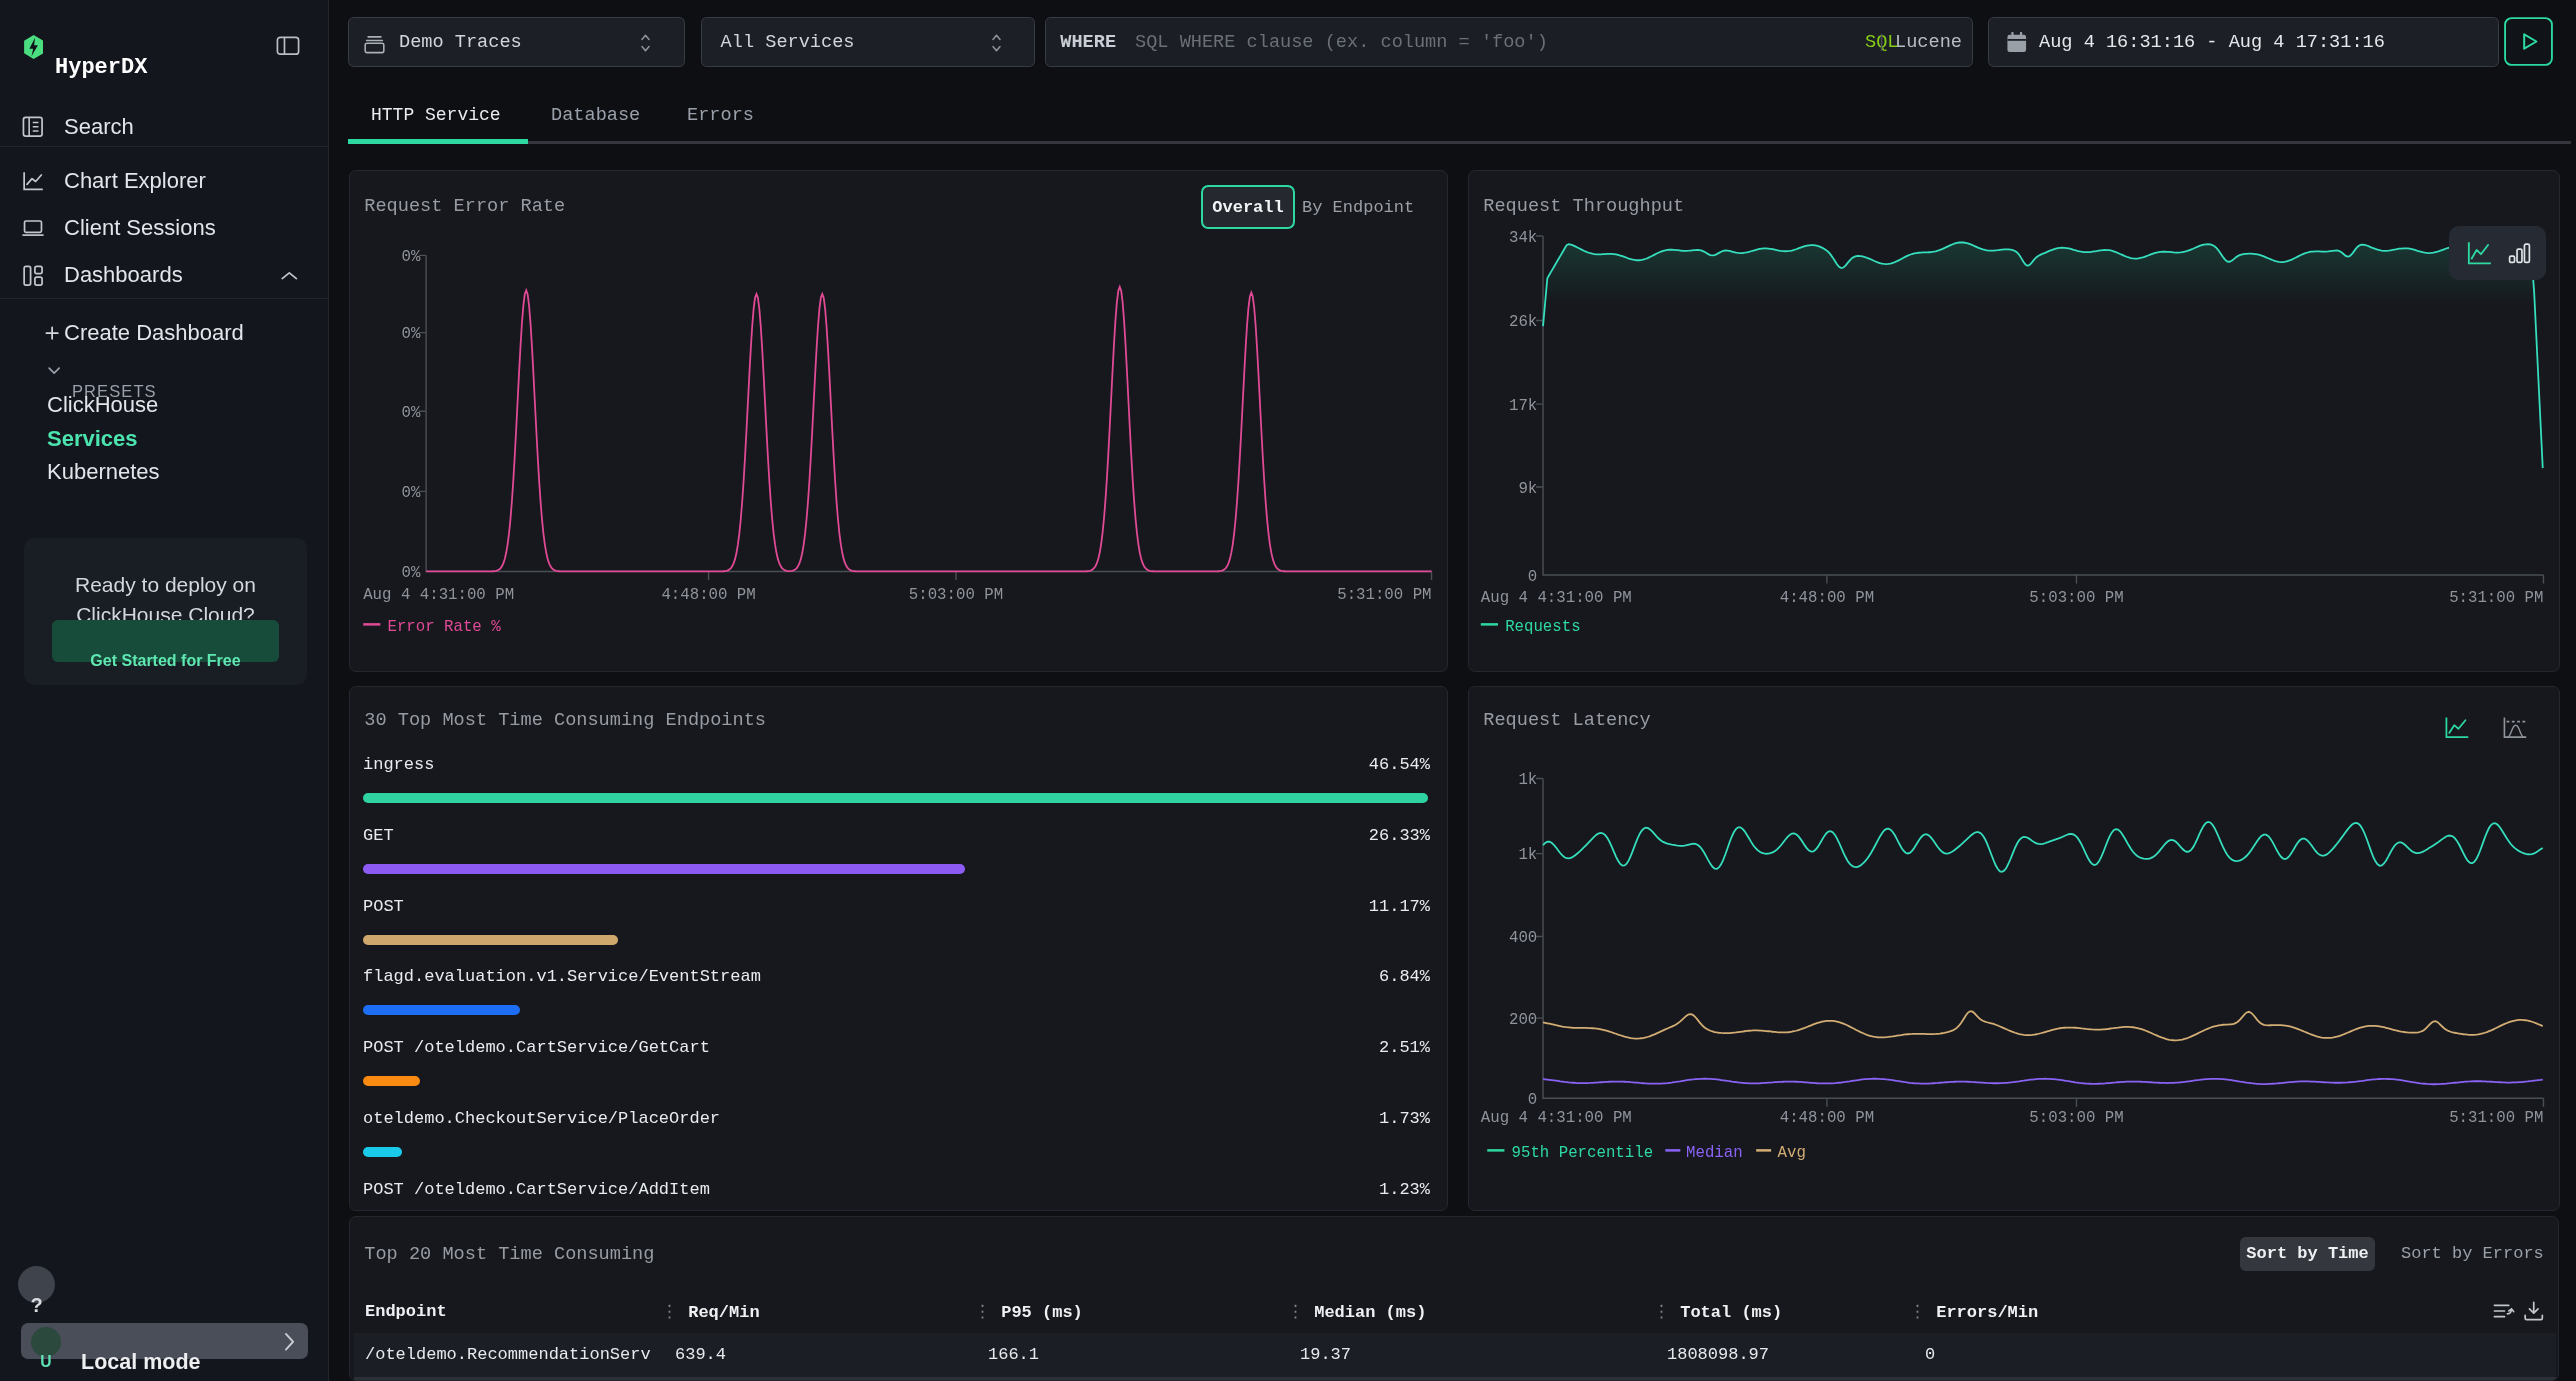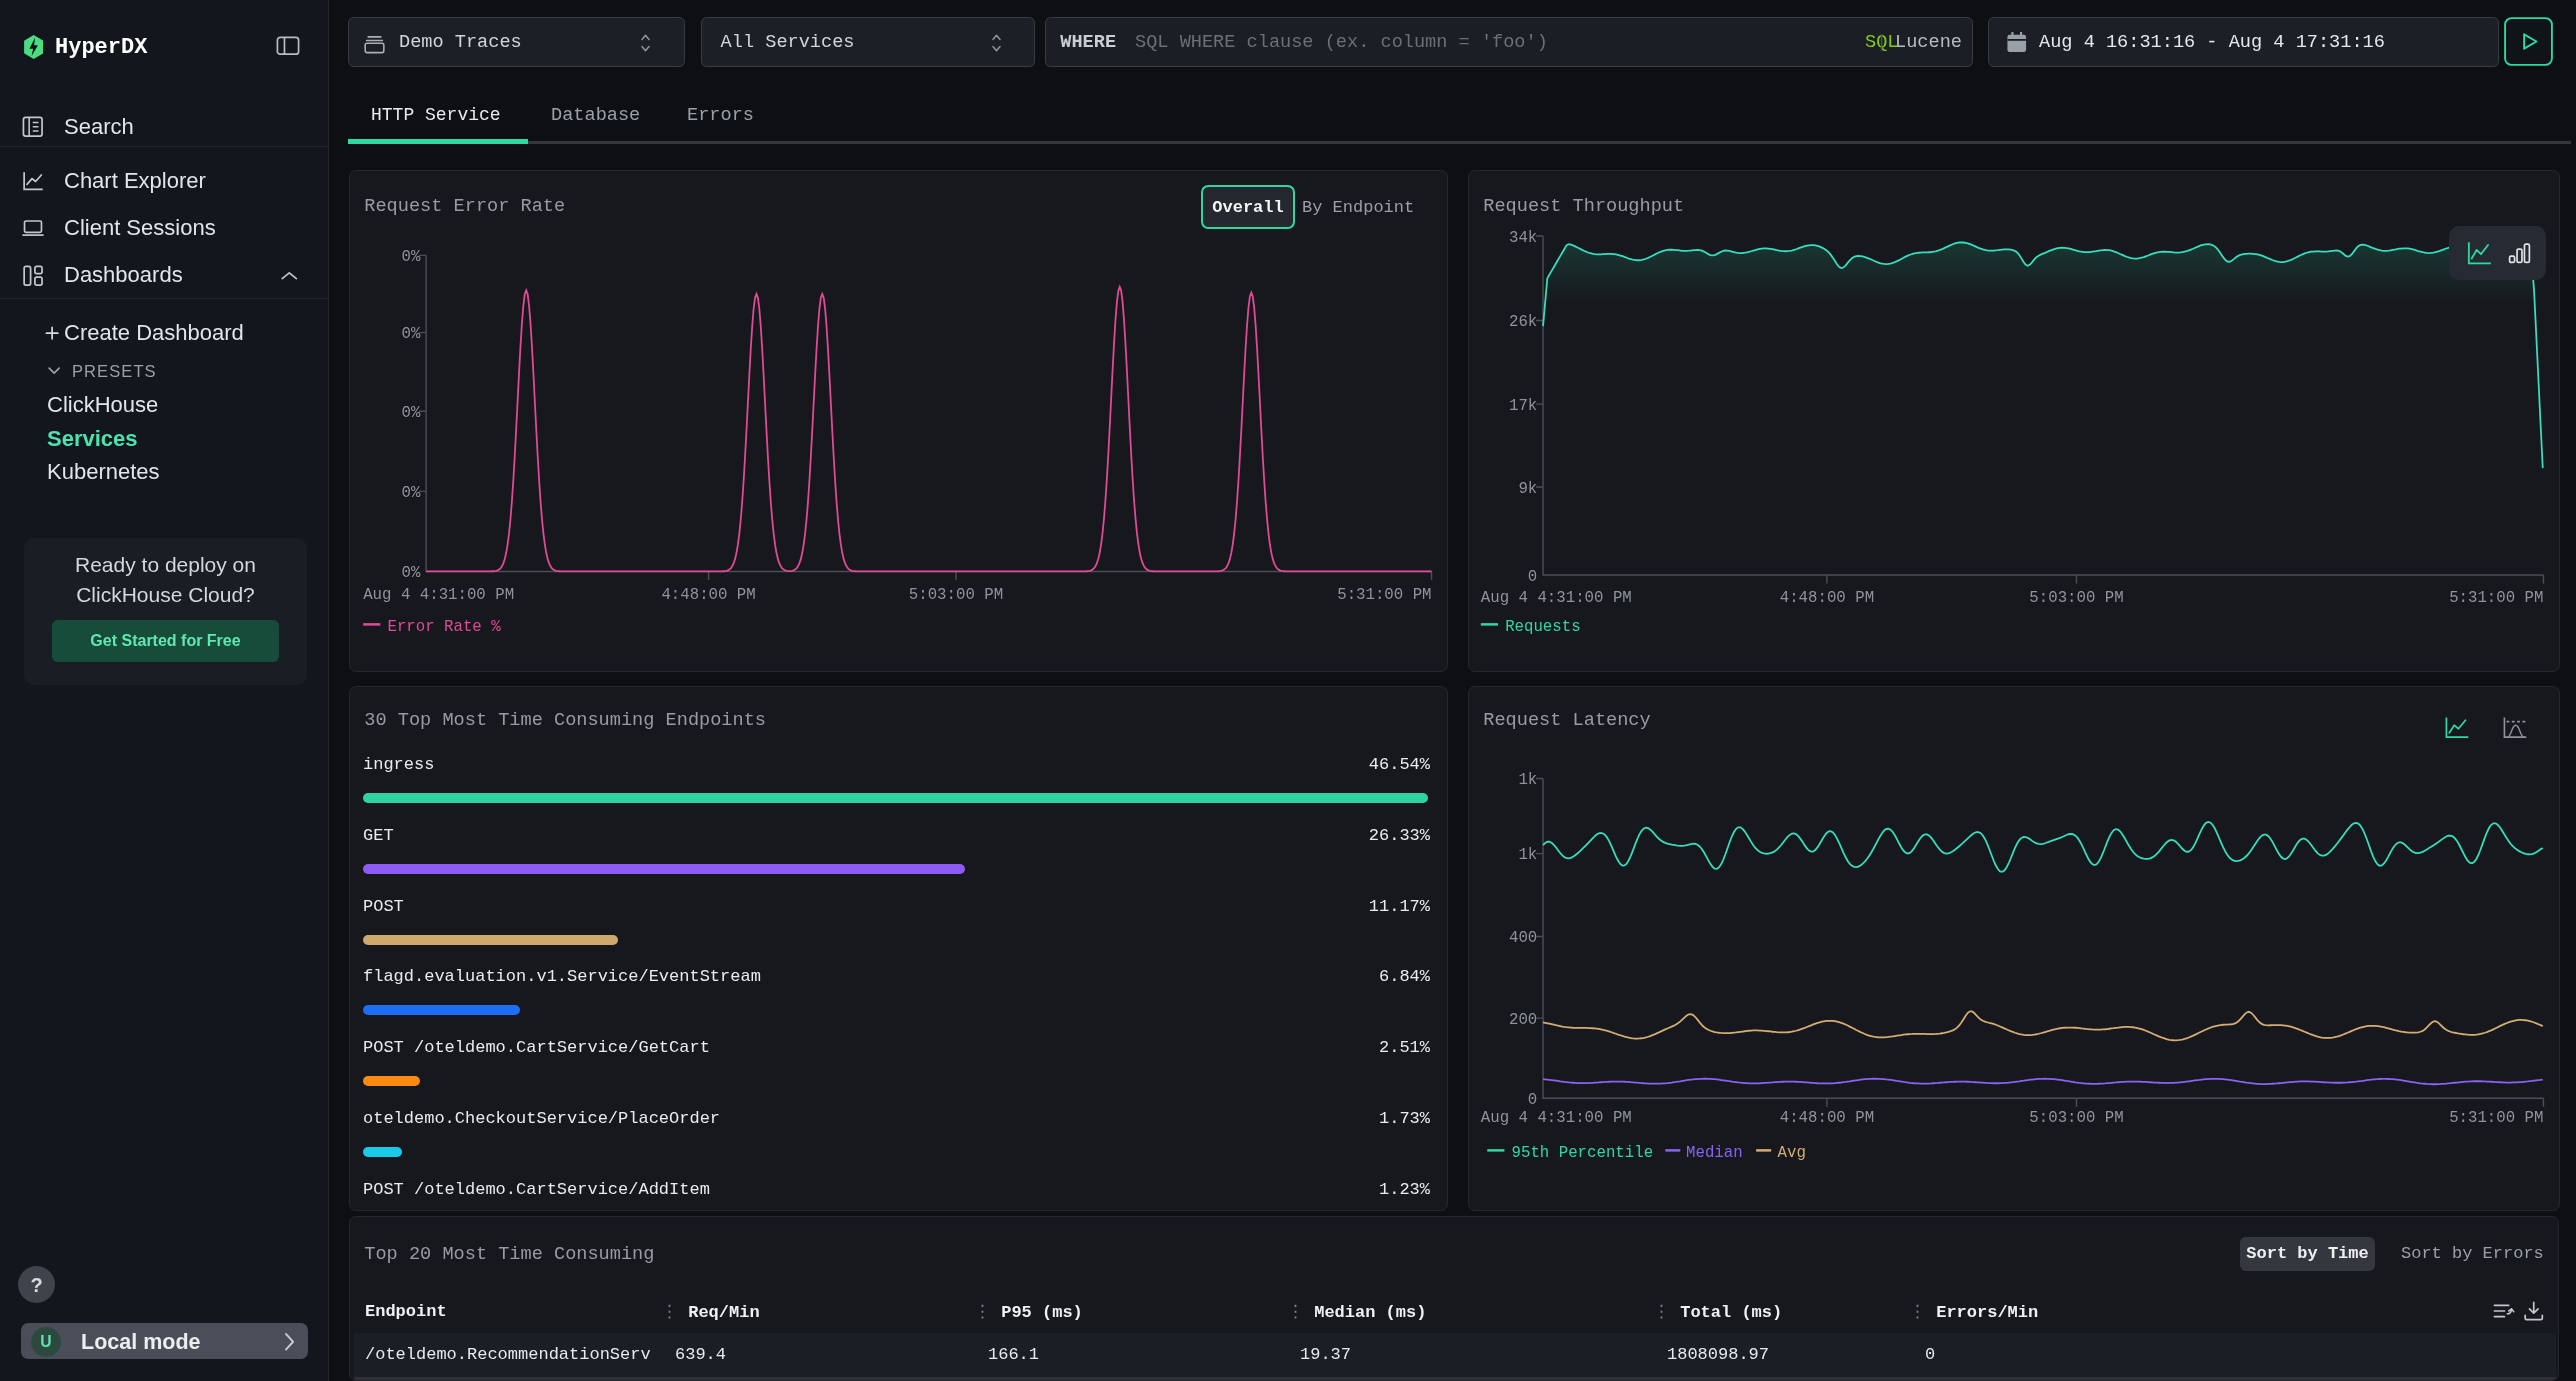"HyperDX" .sans { margin-top: none -> 20px }
